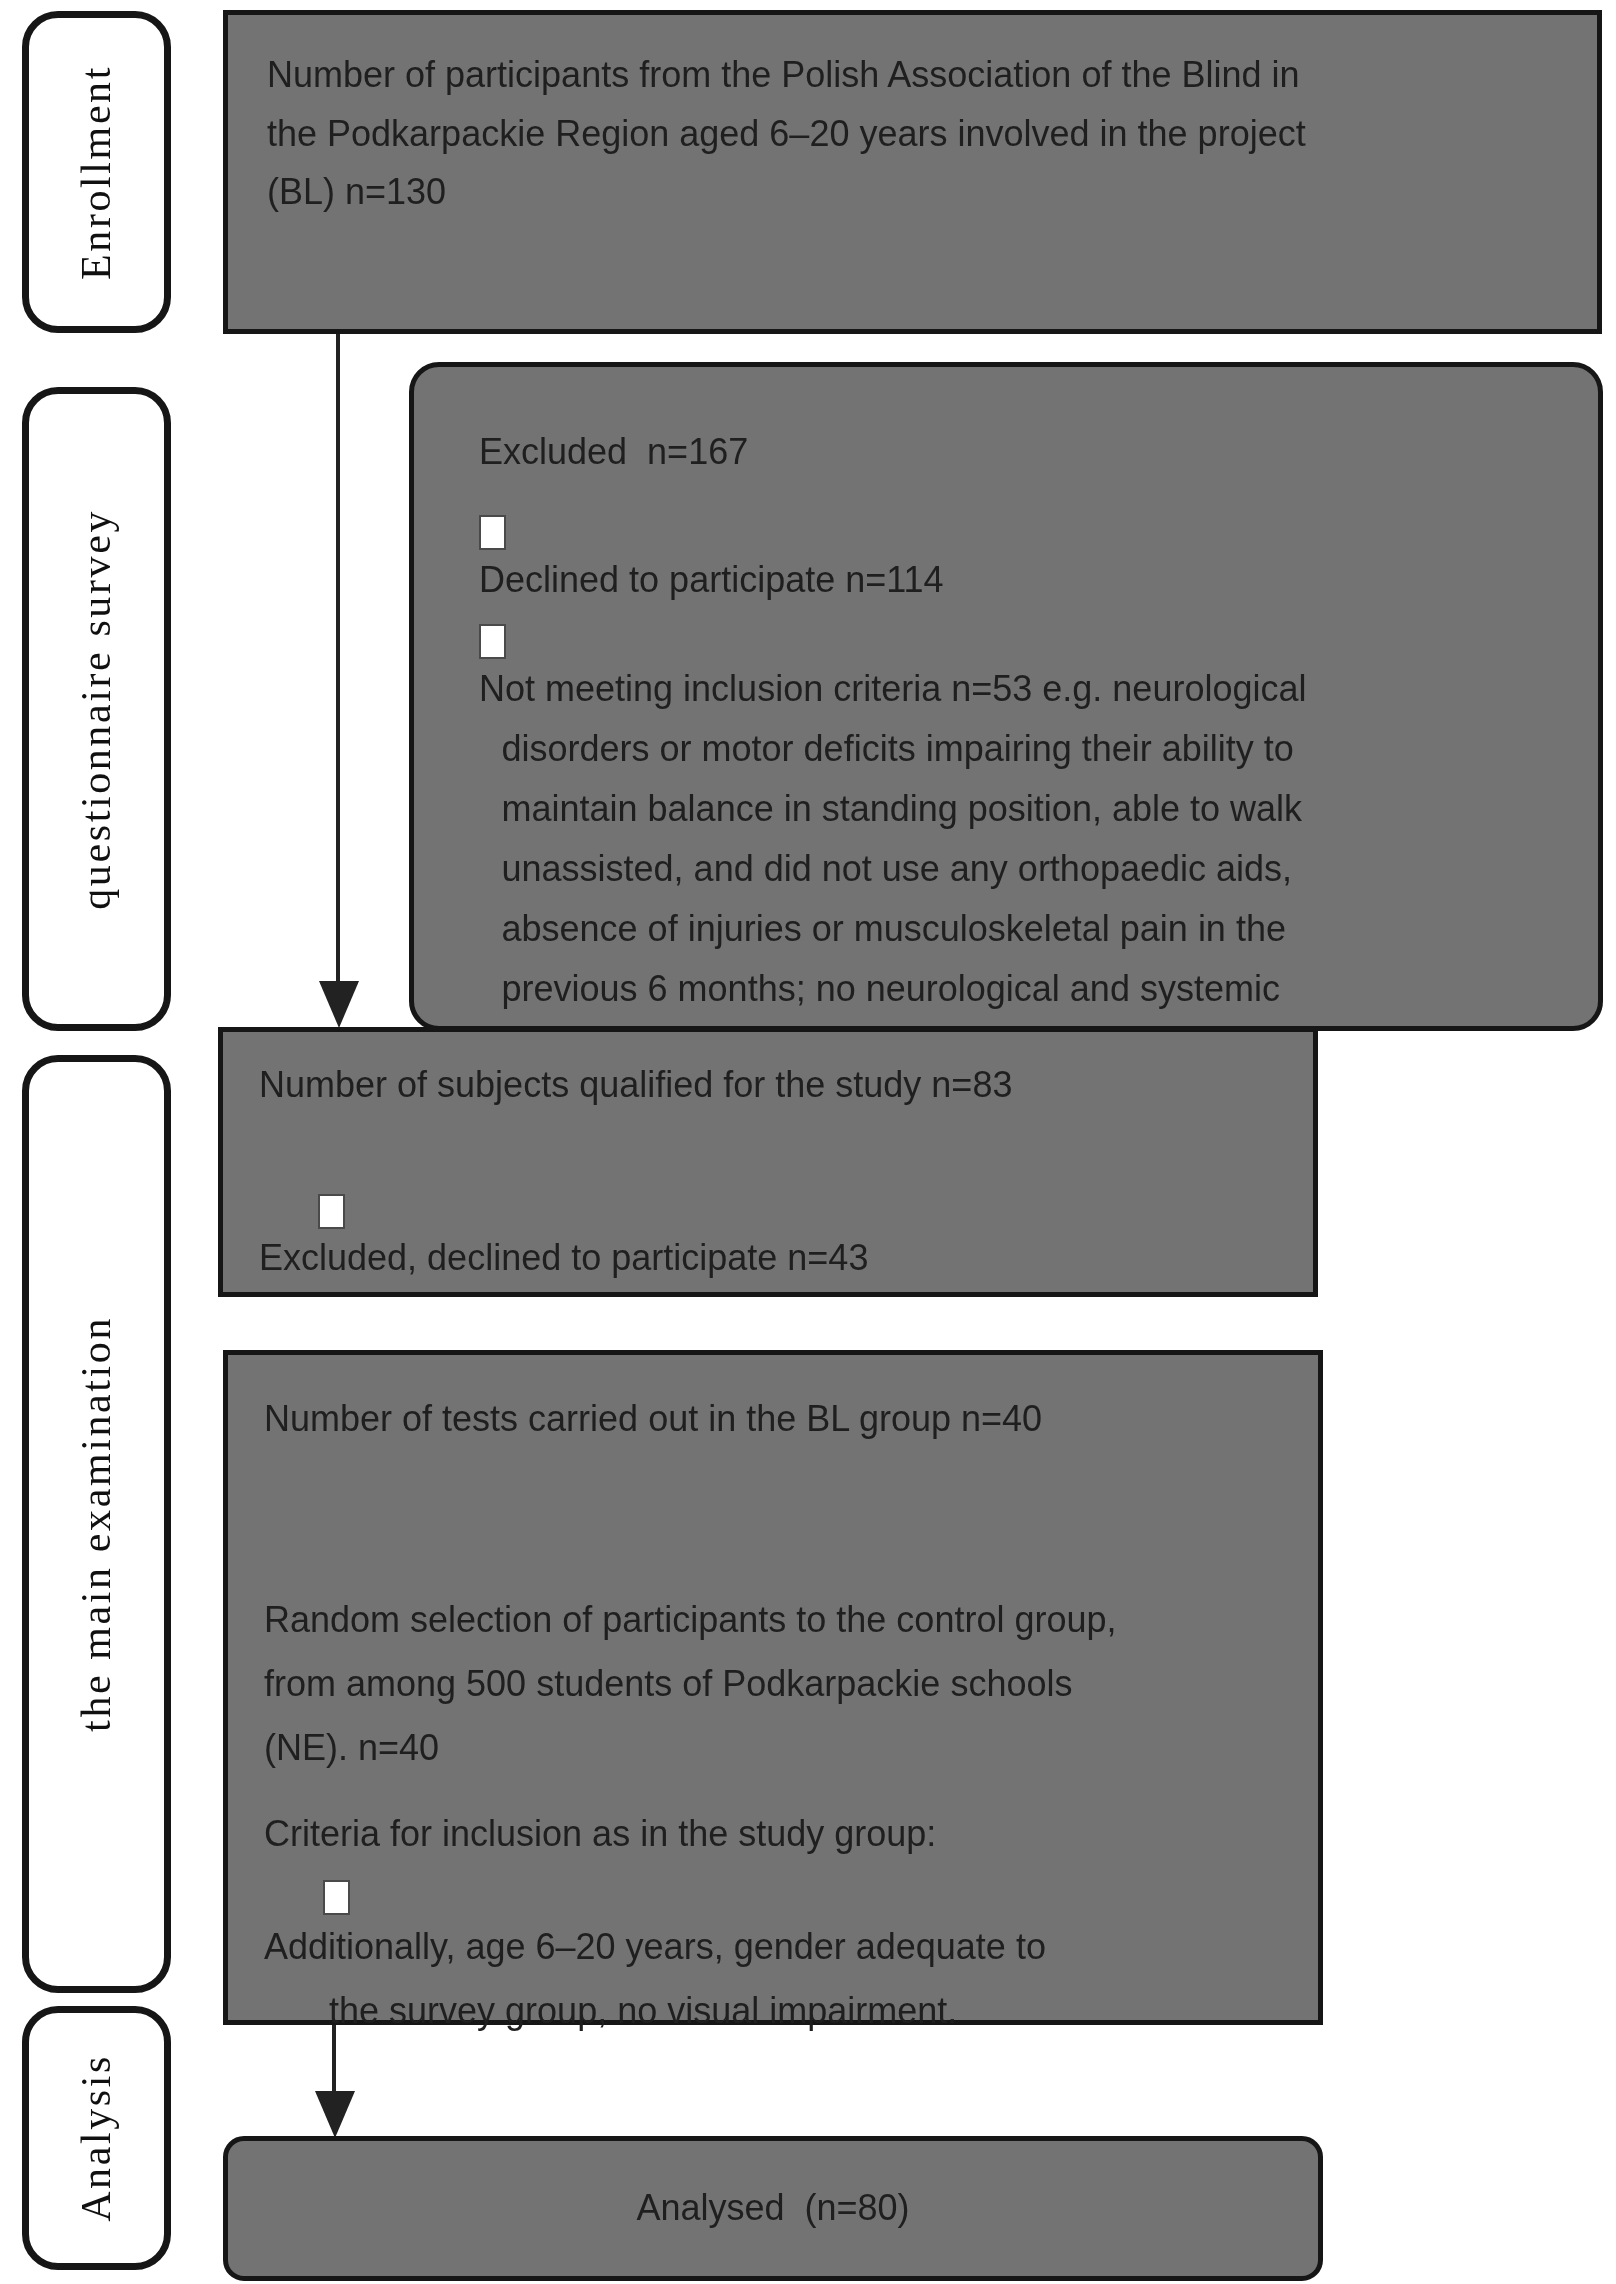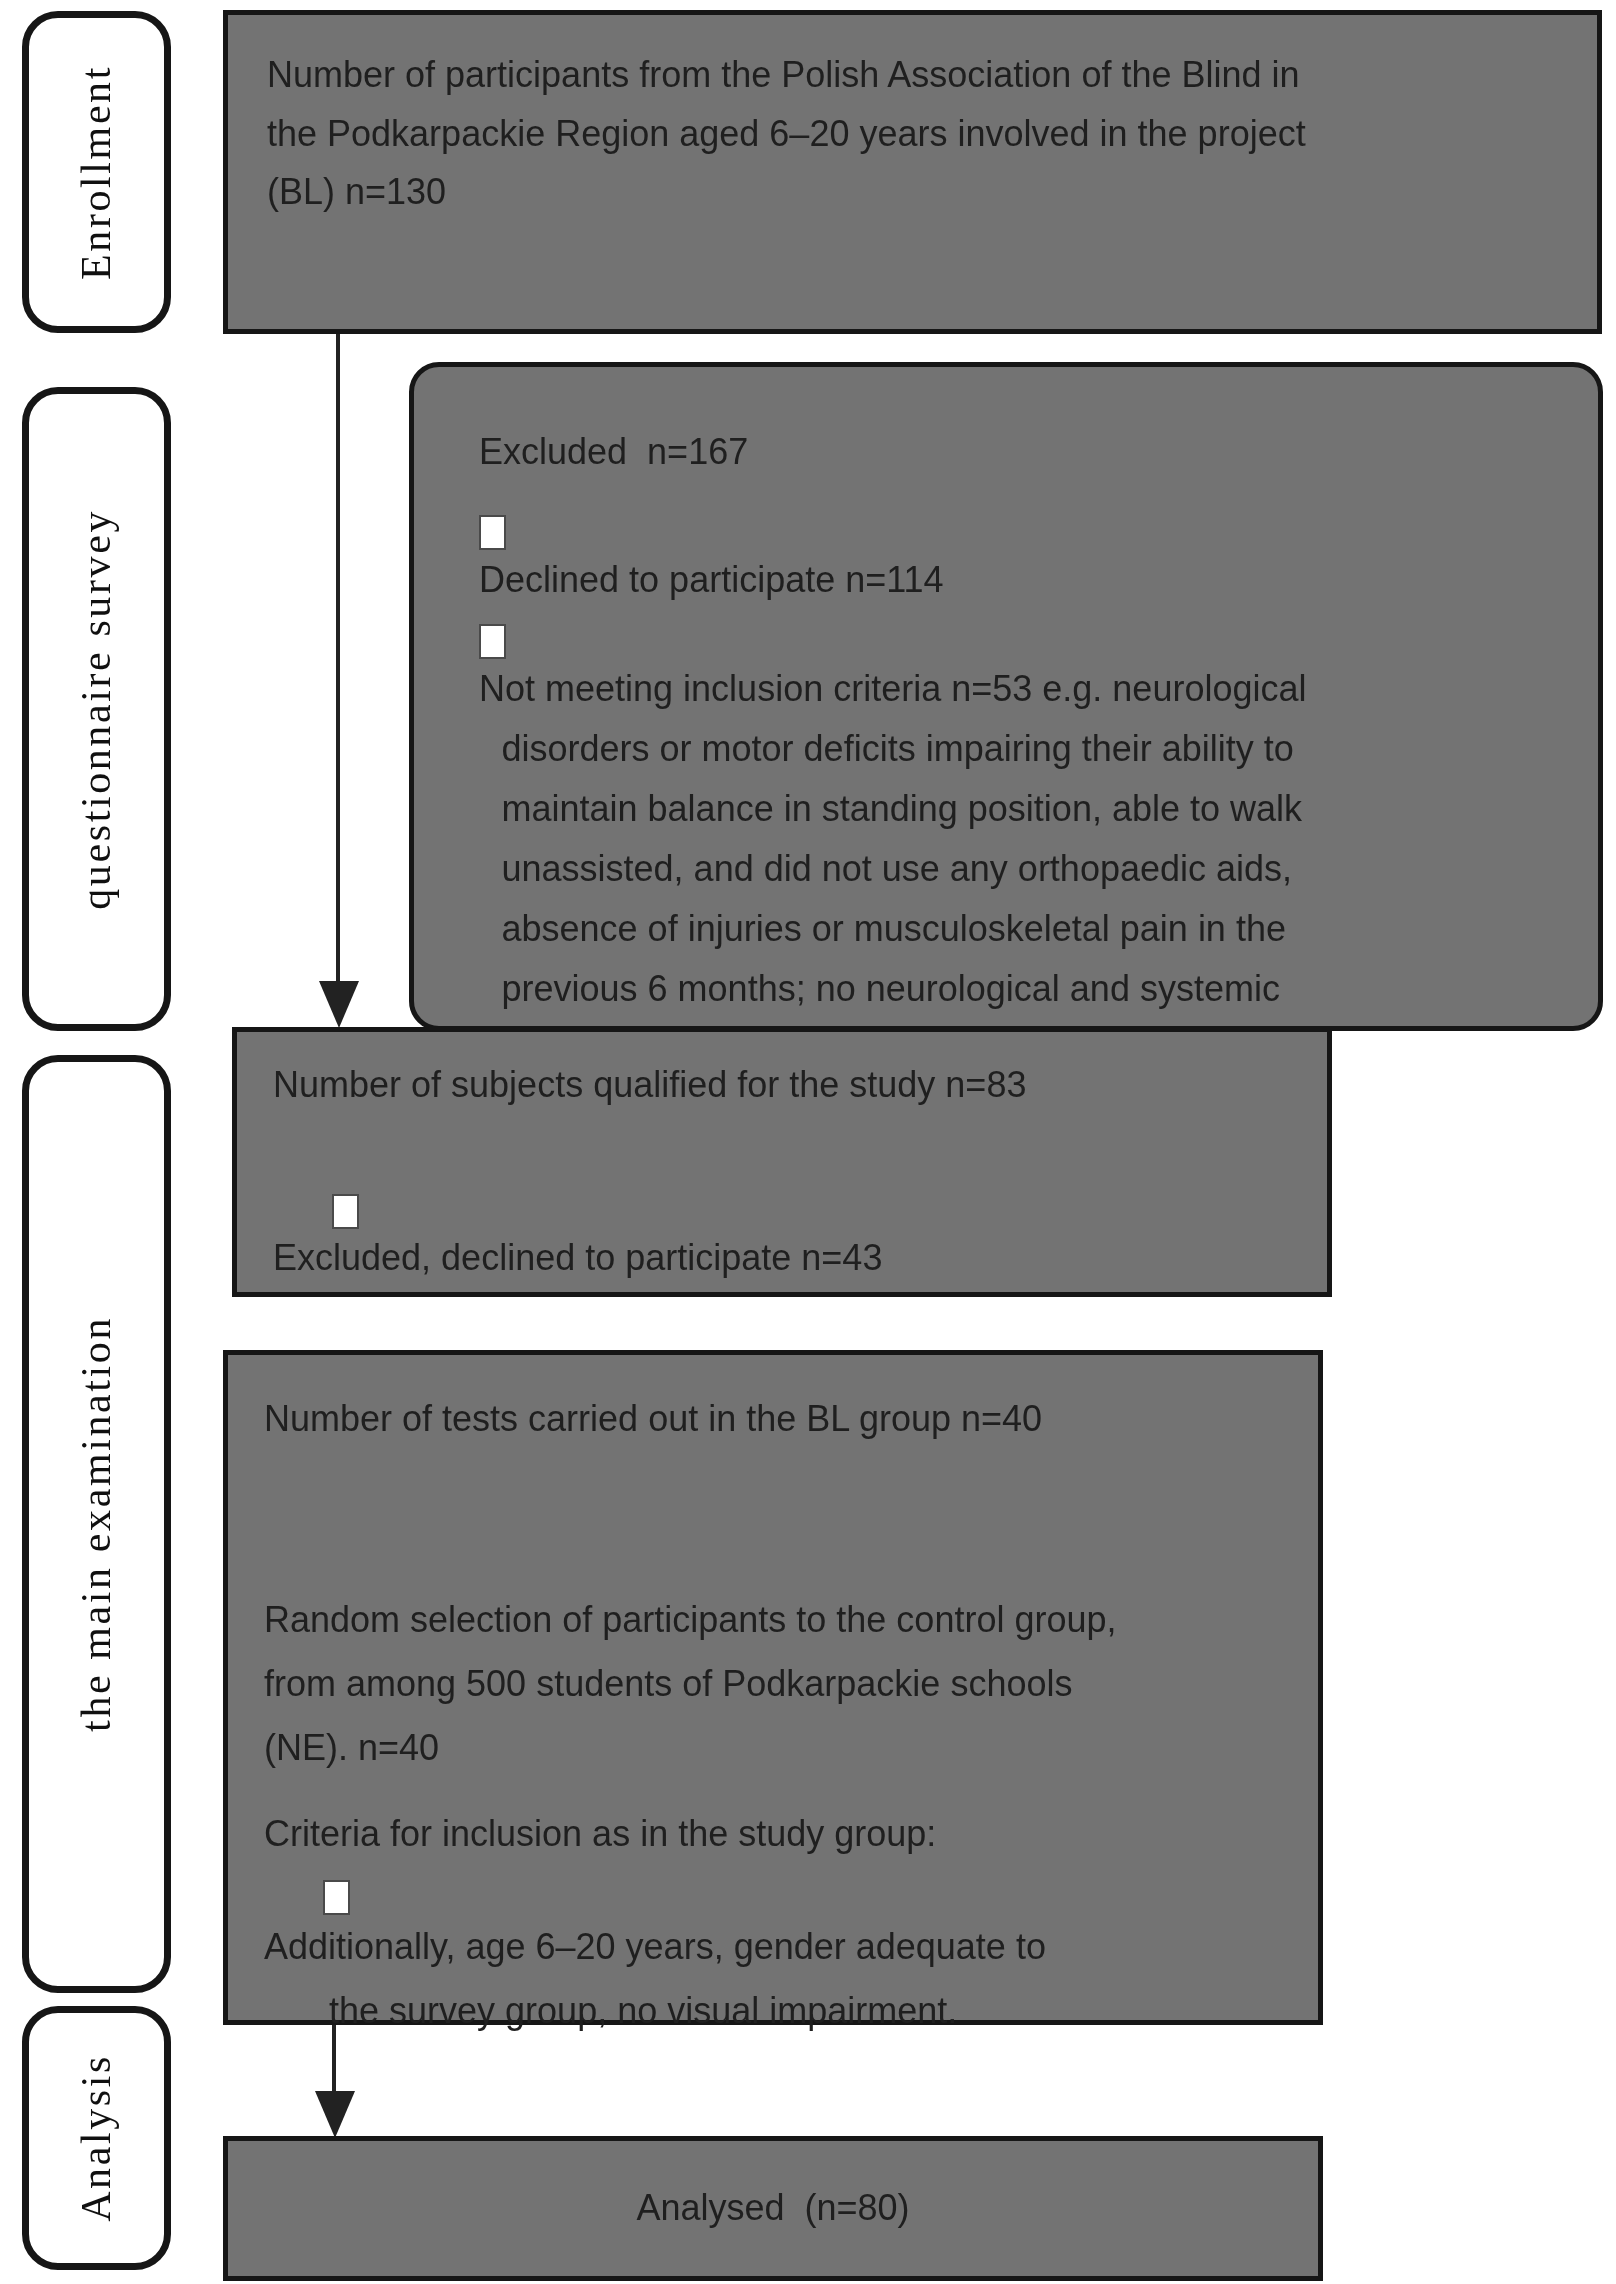"Number of subjects qualified for" #box-qualified { left: 232px -> 218px }
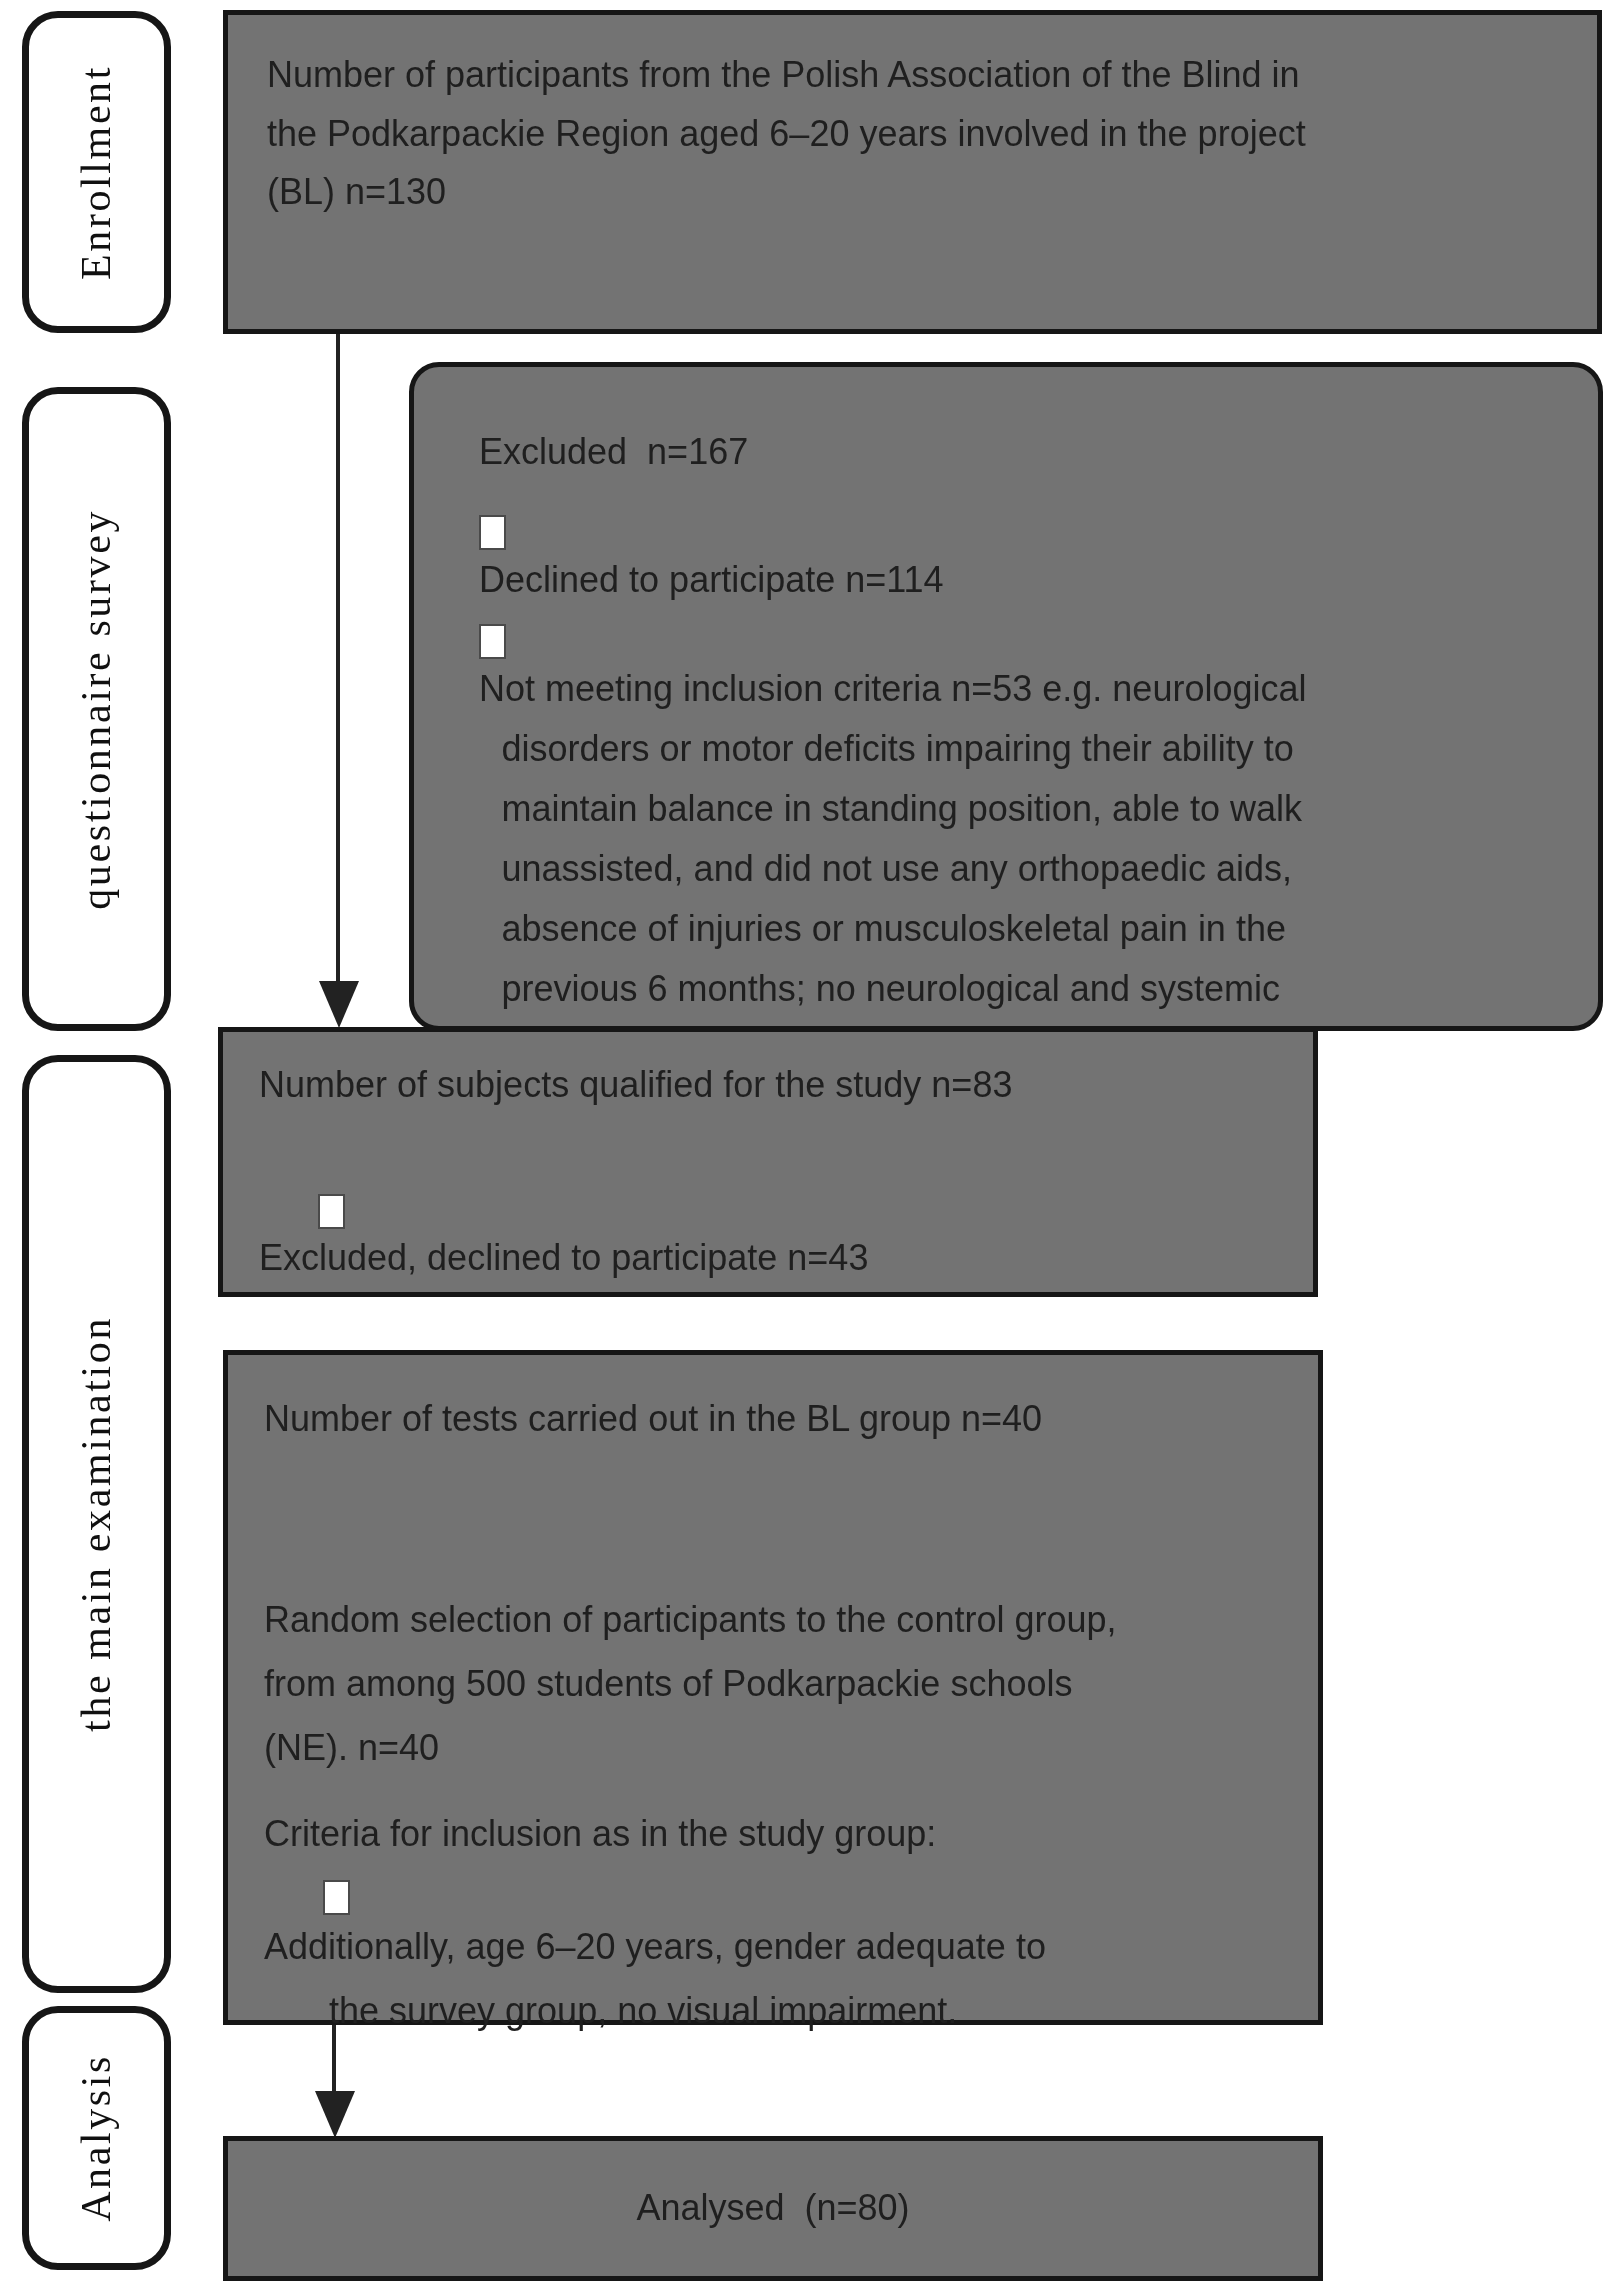"Analysed (n=80)" #box-analysed { border-radius: none -> 21px }
